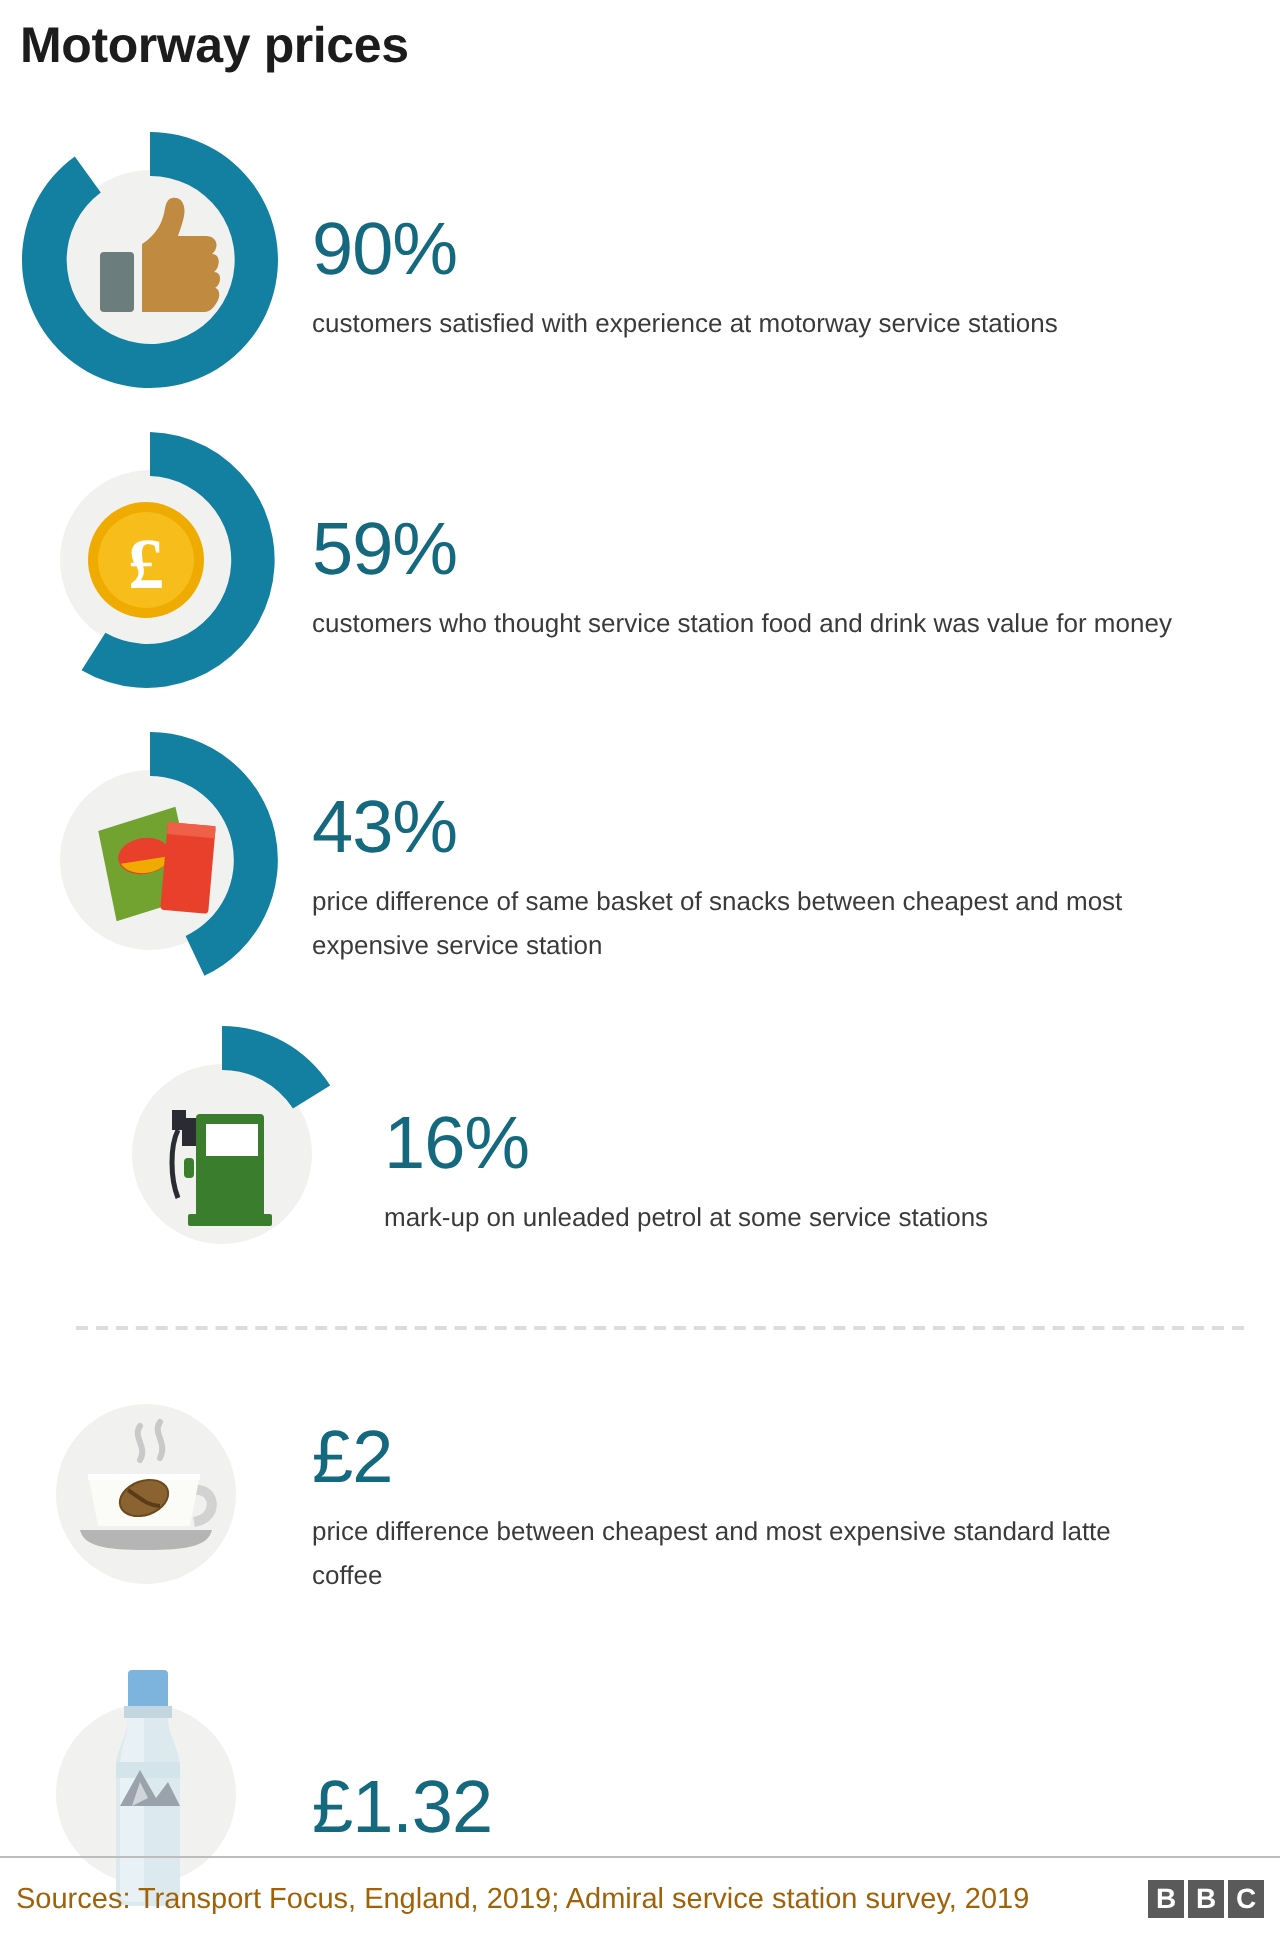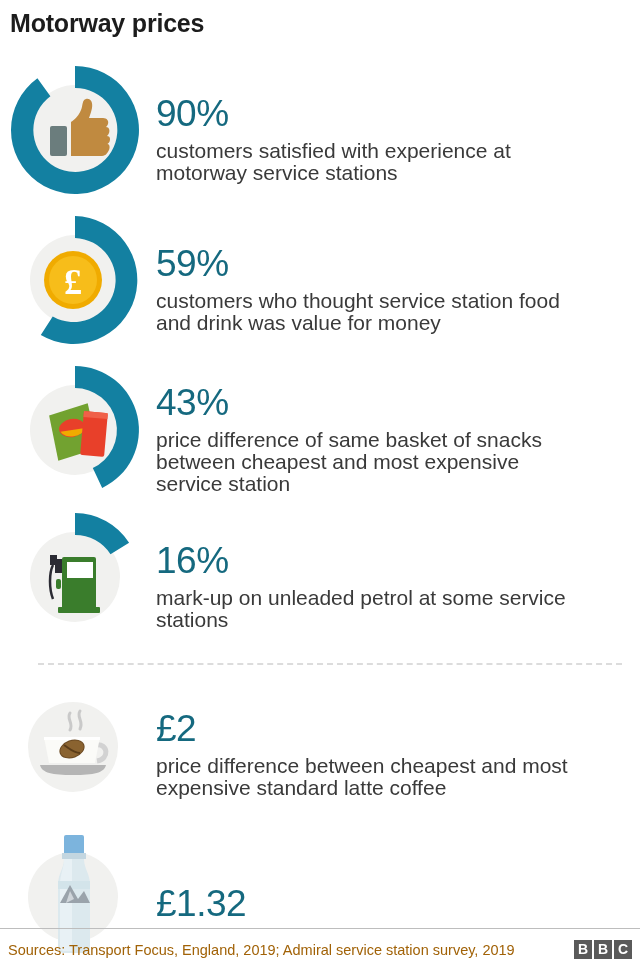"customers satisfied with experience at" .stat-desc { font-size: 21px -> 13px }
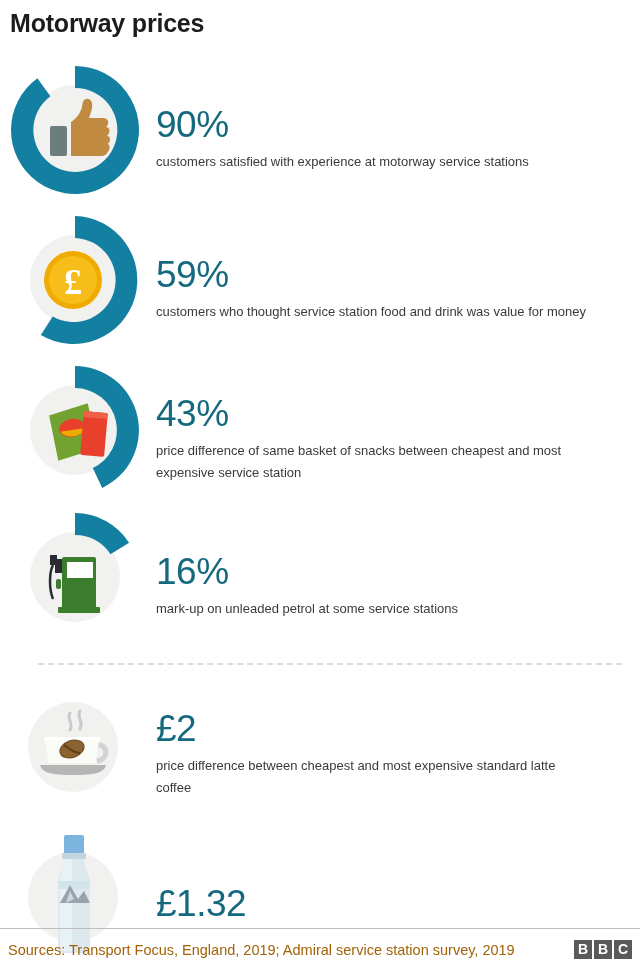"16%" .stat-row.short { padding-left: none -> 36px }
